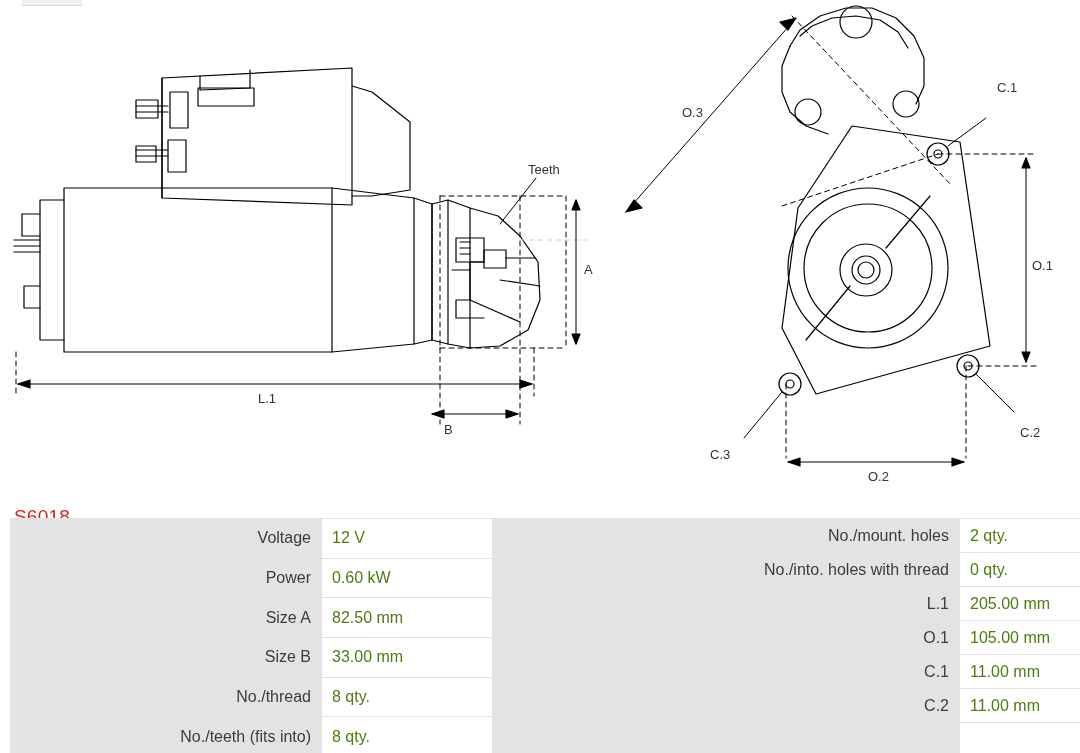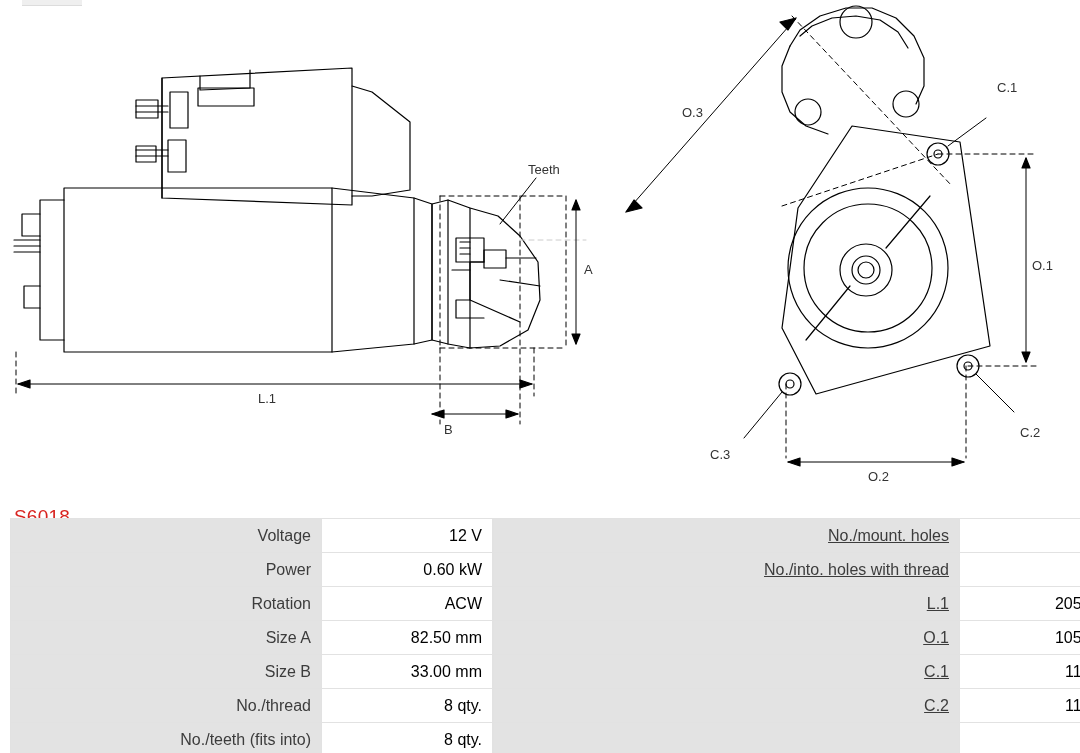"12 V" table.spec td.v { color: #000000 -> #4d7c0f; text-align: right -> none }
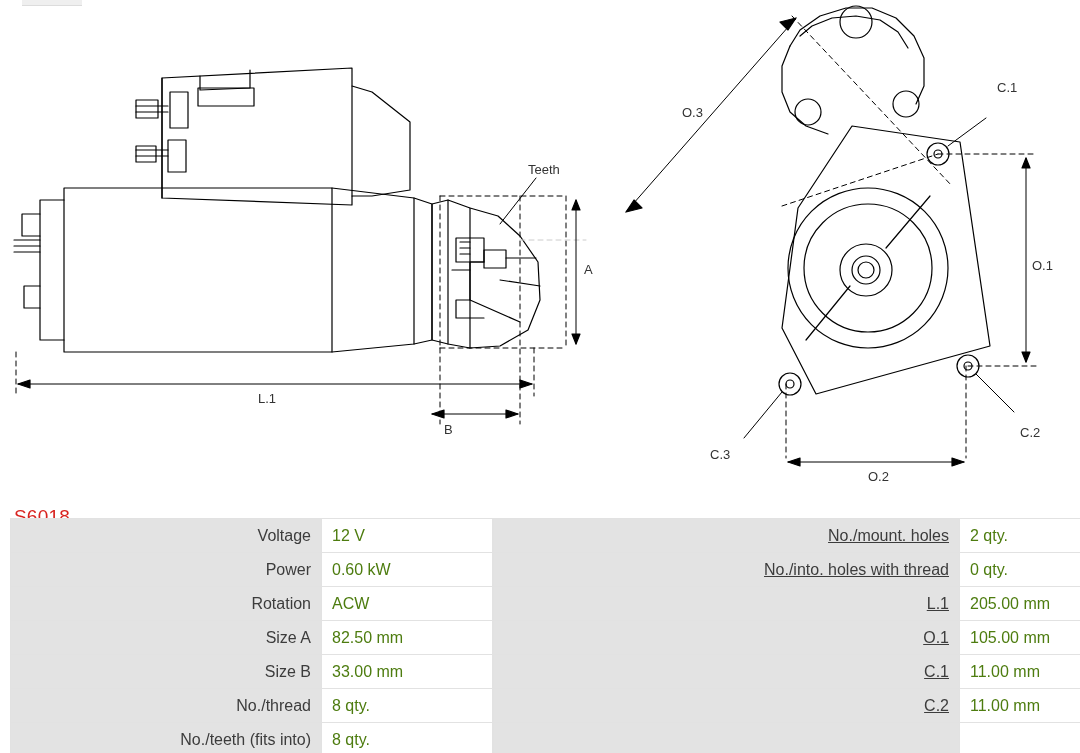"No./mount. holes" table.spec.right td.k { text-decoration: underline -> none }
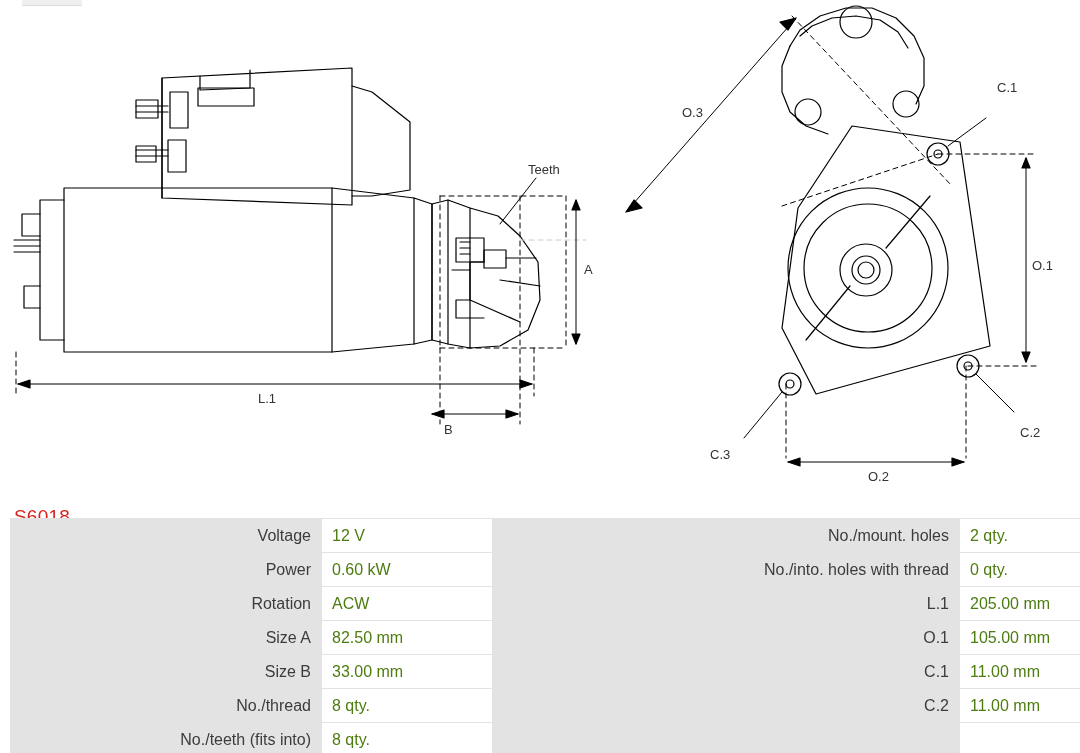"Rotation" tr { html: <tr> <td>Rotation</td> <td>ACW</td> </tr> -> none }
